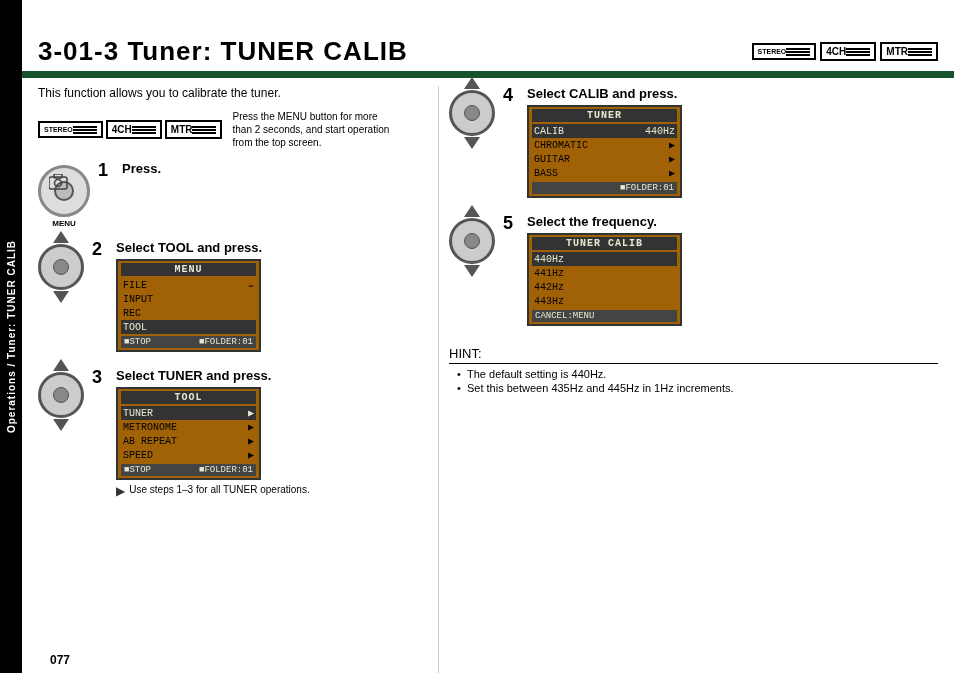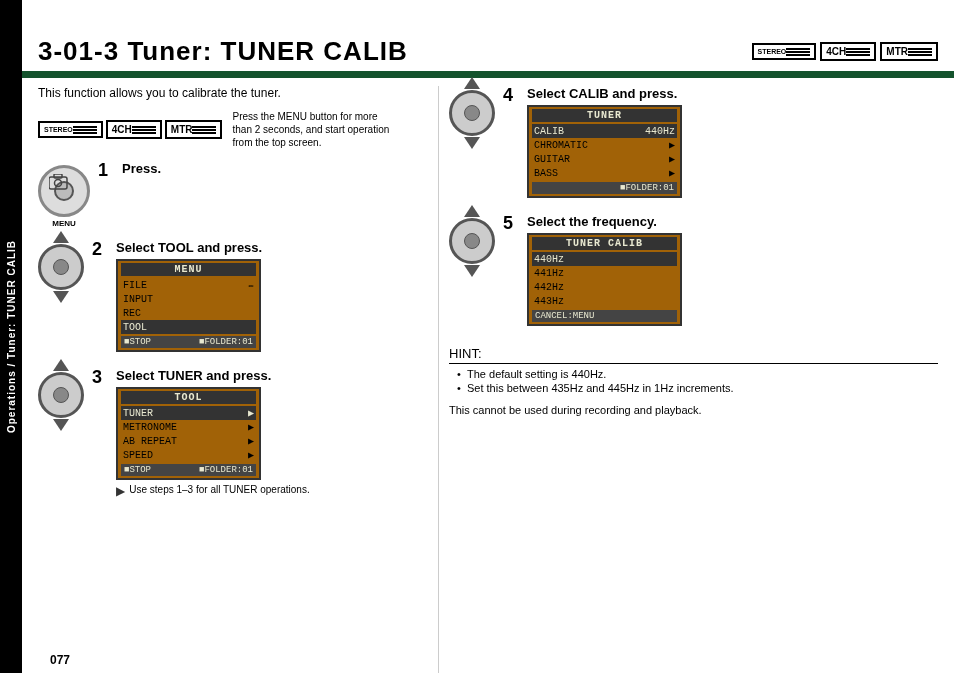"This cannot be used during" div.note-text { html: <div>This cannot be used during recording and playback.</div> -> none }
